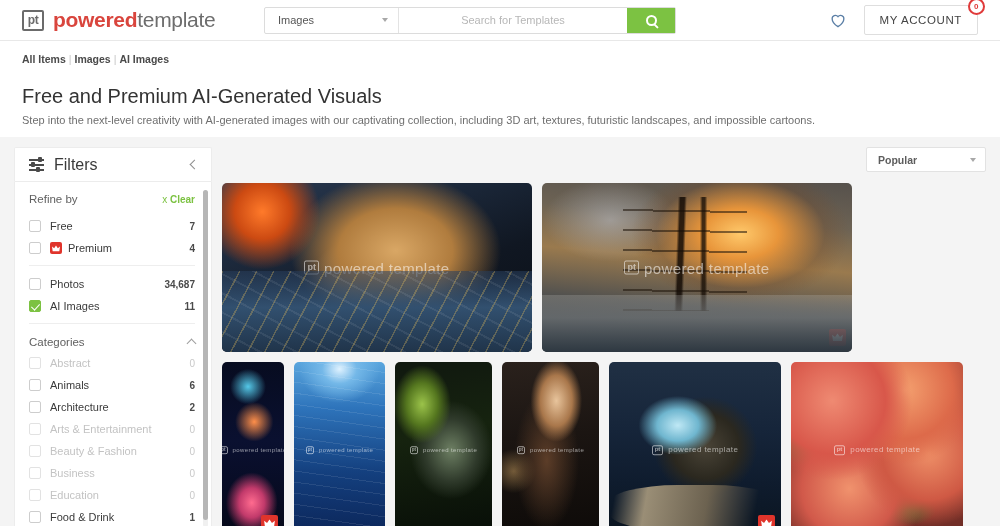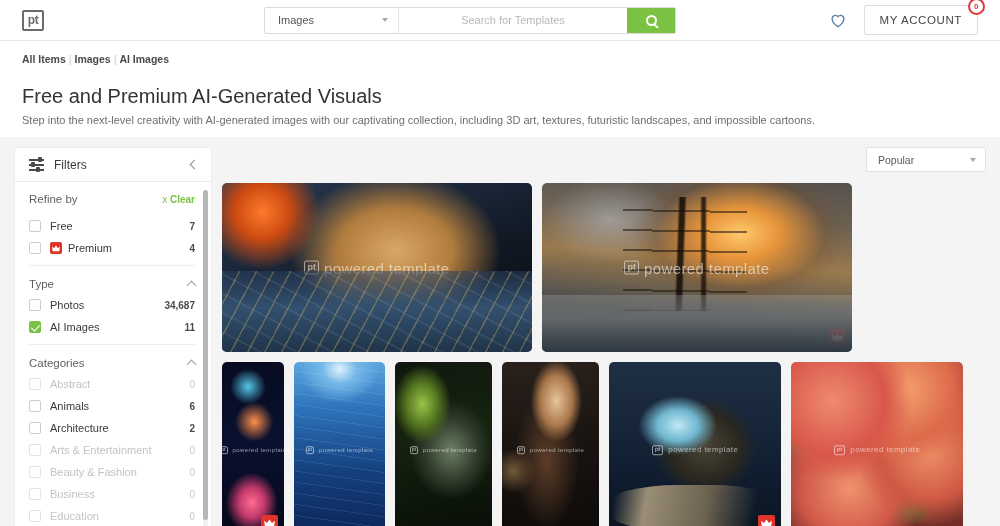"poweredtemplate" div.logo-text { html: none -> <div> <span>powered</span><span>template</span> </div> }
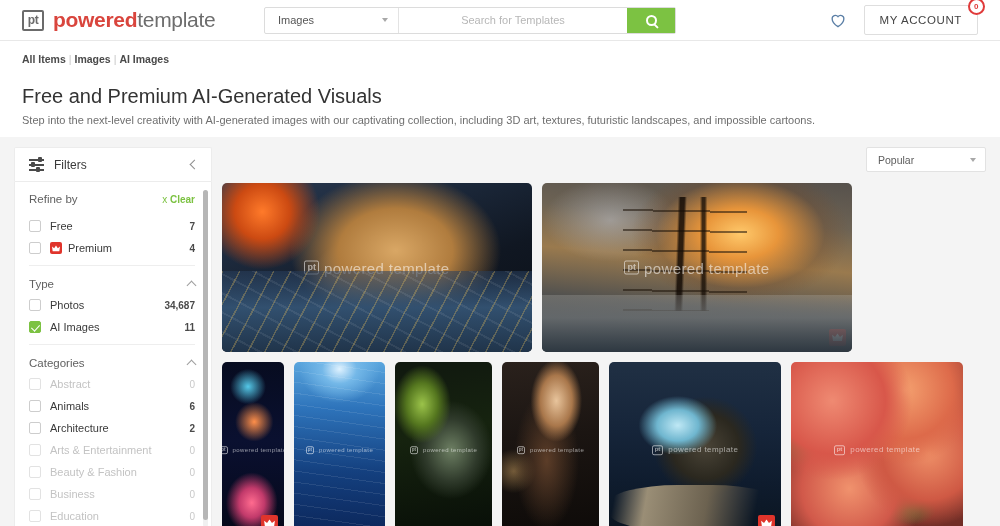"Filters" .filters-title { font-size: 12px -> 16px }
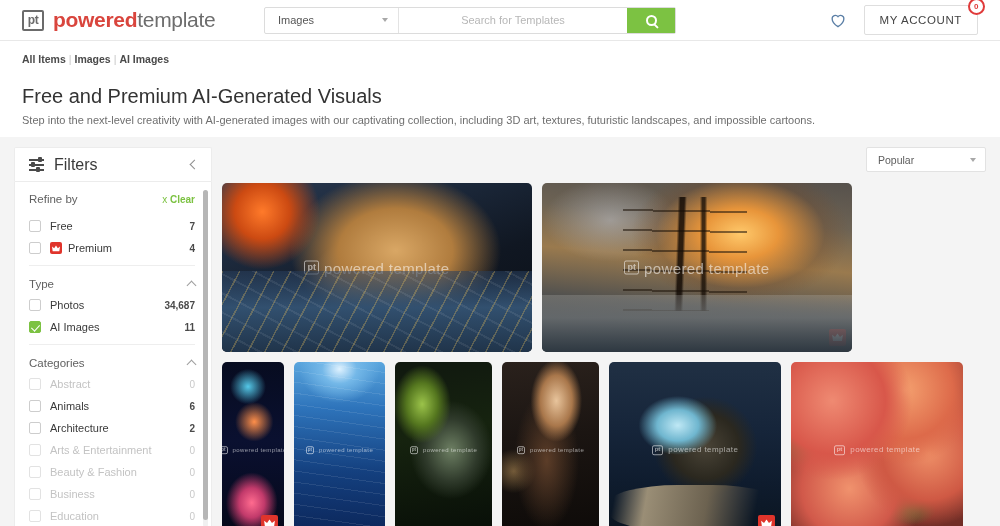"Popular" .sortrow { font-weight: none -> bold }
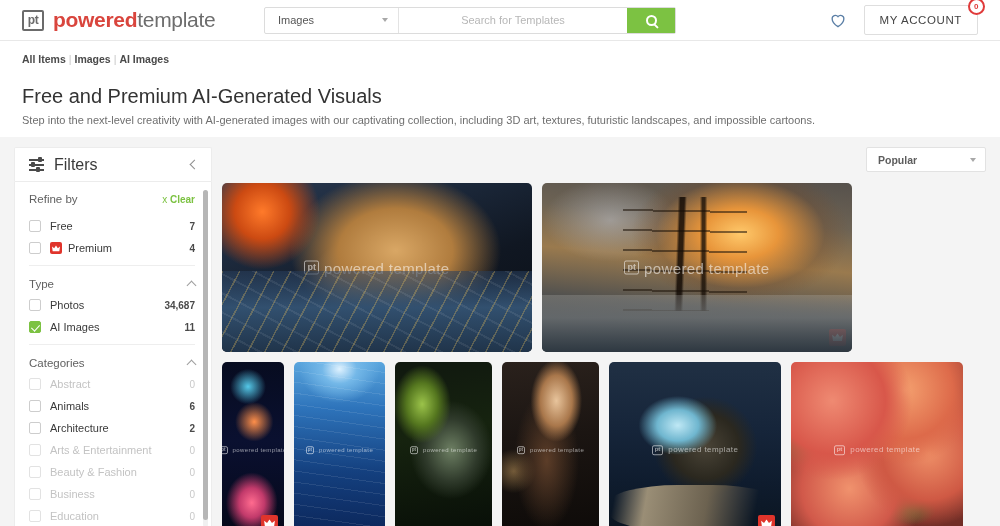"Type" div.grp-head { html: <div> <span>Type</span> <span></span> </div> -> none }
